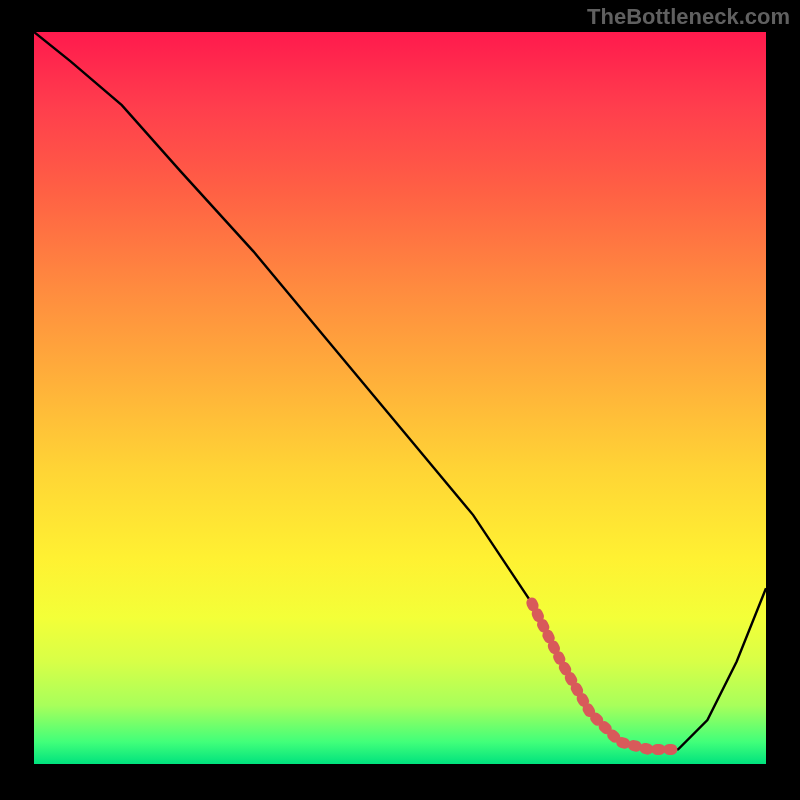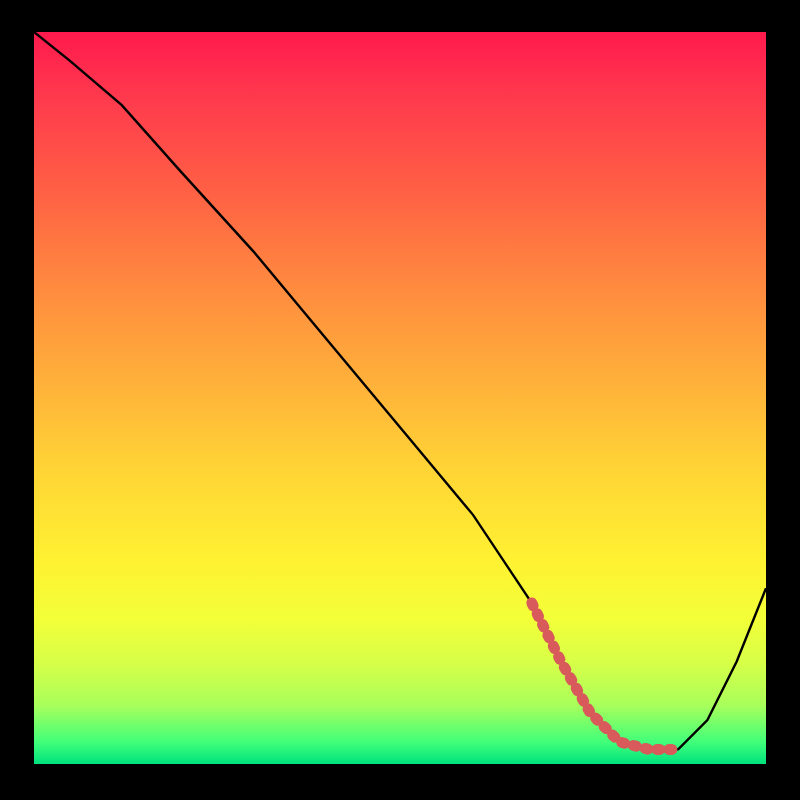"TheBottleneck.com" div.watermark { html: none -> <div>TheBottleneck.com</div> }
